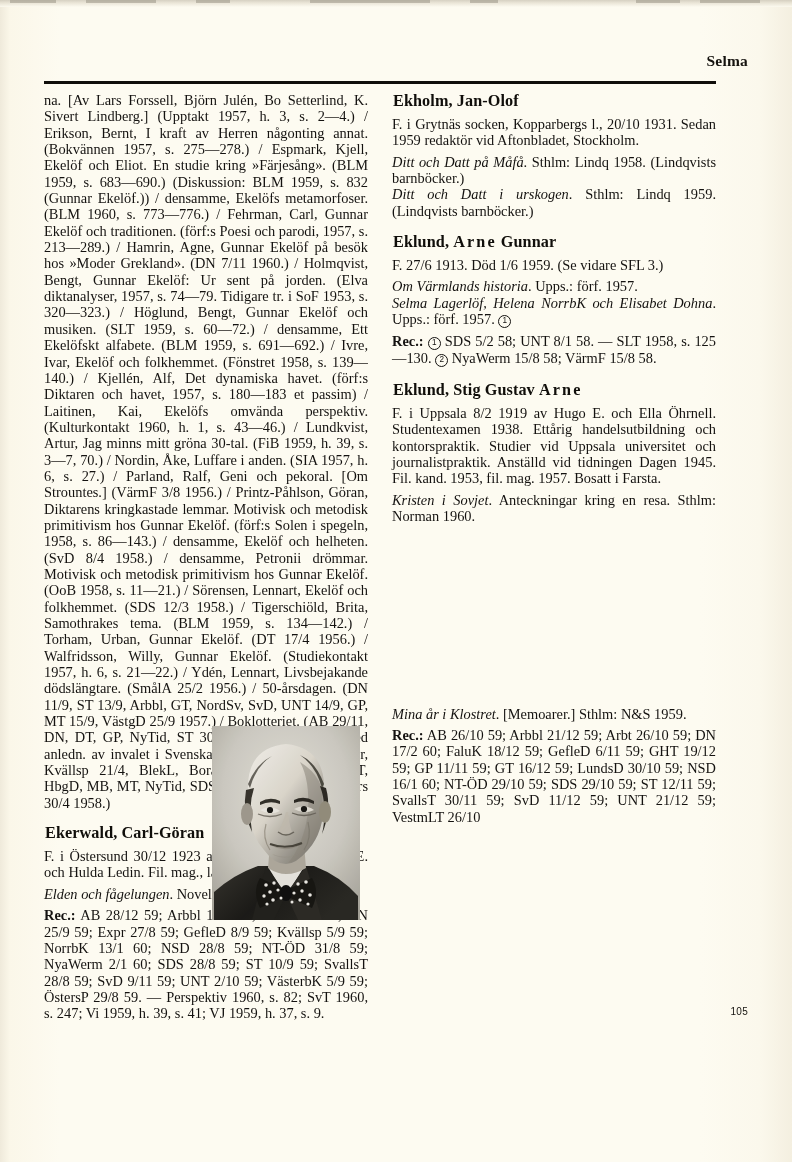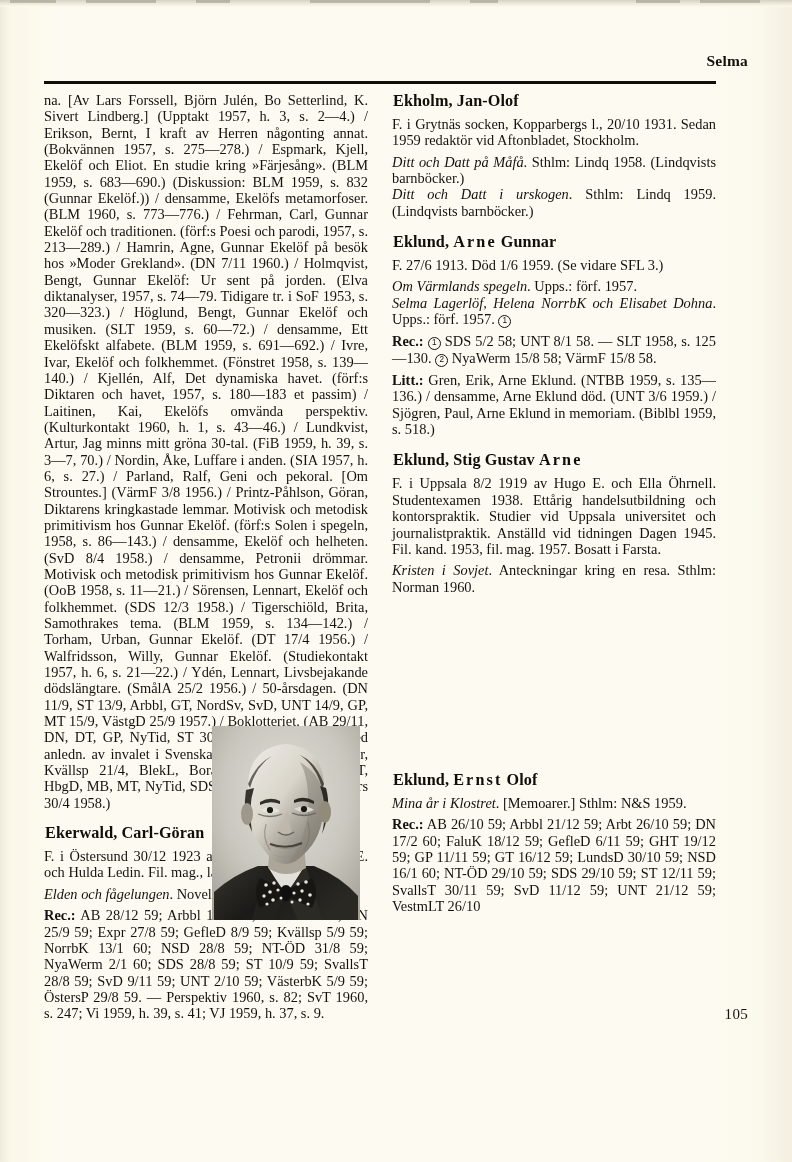"Om Värmlands spegeln" span.ital { text: spegeln -> historia }
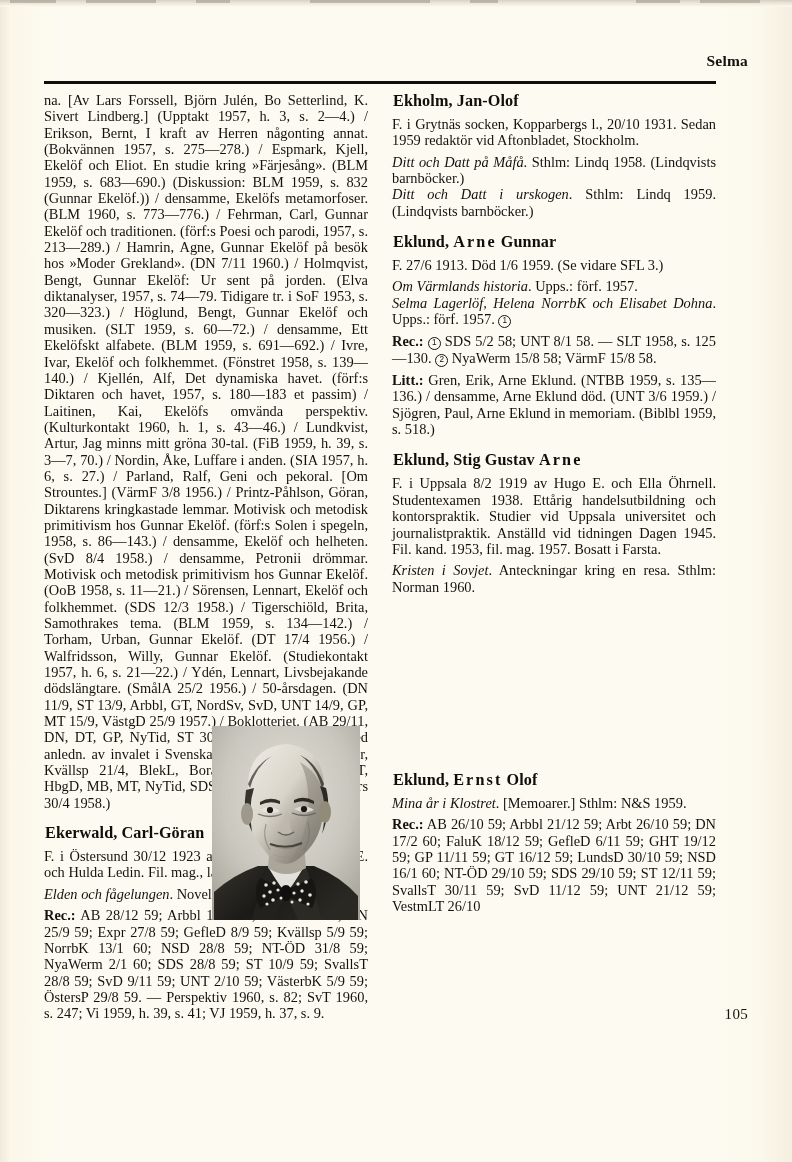"Litt.: Gren, Erik, Arne Eklund." p.body { html: <p><span>Litt.:</span><span> Gren, Erik, Arne Eklund. (NTBB 1959, s. 135—136.) / densamme, Arne Eklund död. (UNT 3/6 1959.) / Sjögren, Paul, Arne Eklund in memoriam. (Biblbl 1959, s. 518.)</span></p> -> none }
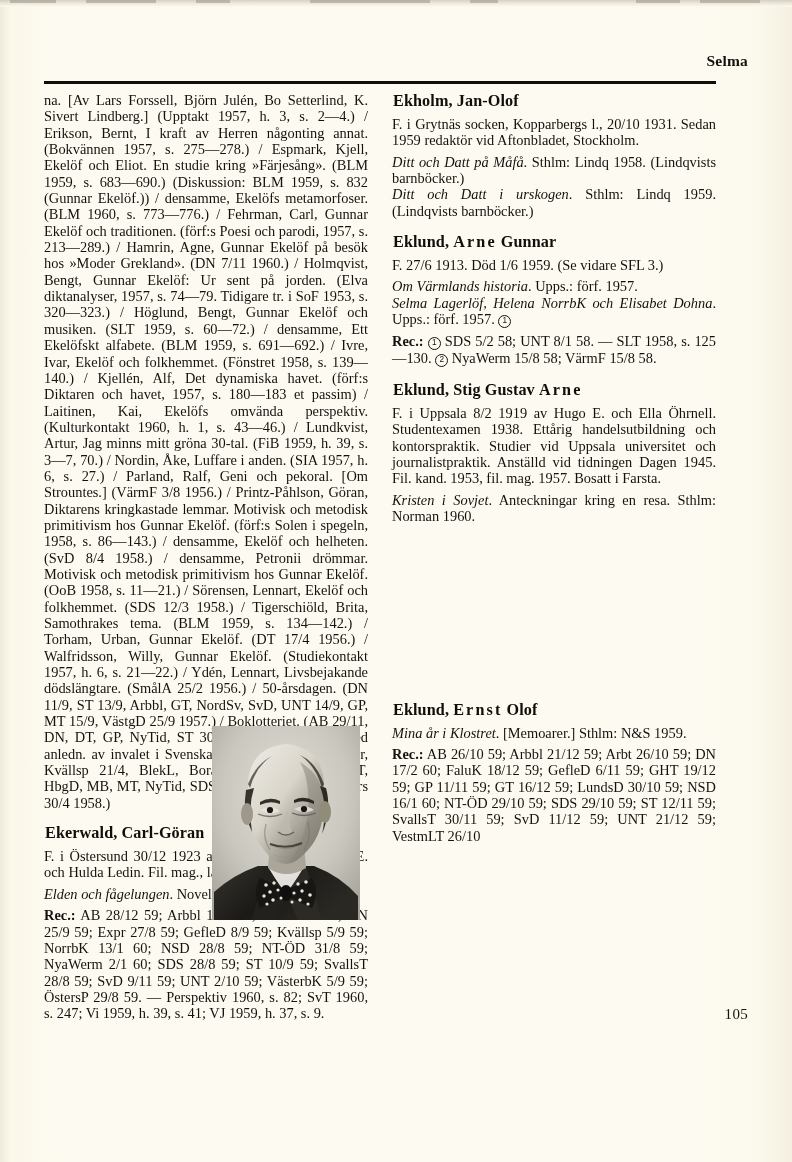"Eklund, Ernst Olof" p.entry-head { html: <p><span>Eklund, </span><span>Ernst</span><span> Olof</span></p> -> none }
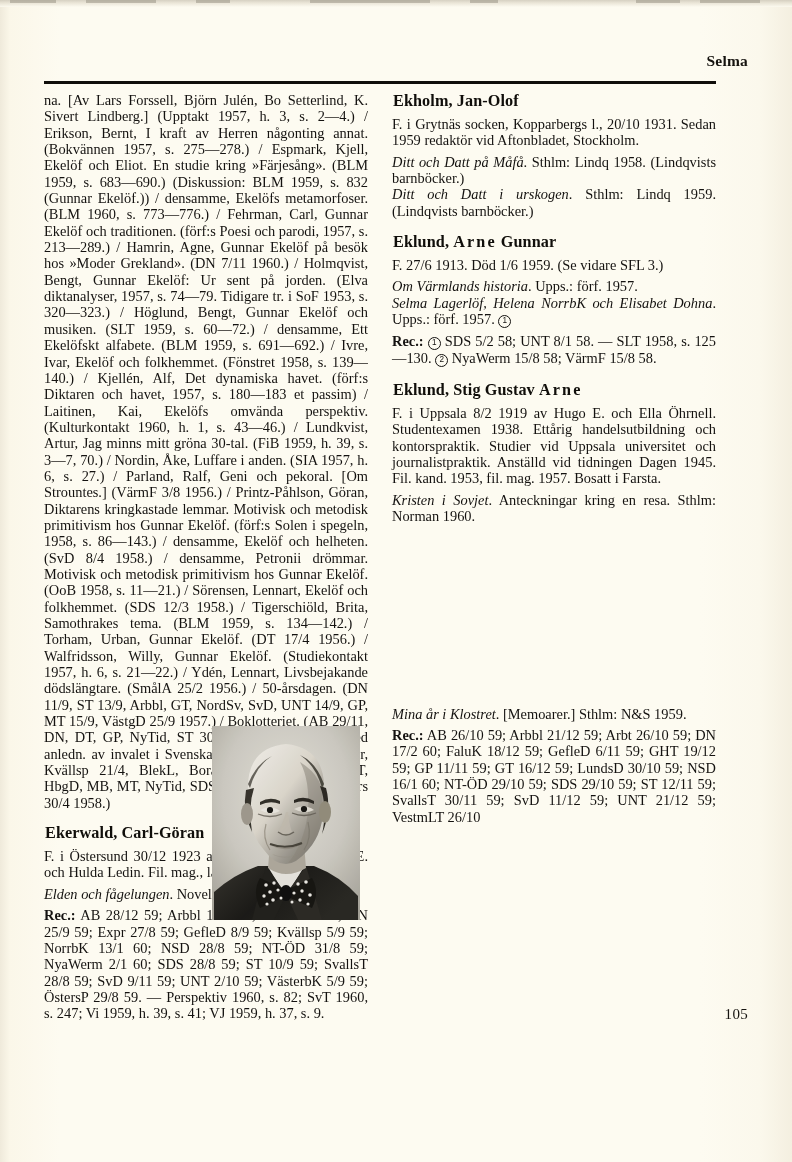"105" .pageno { font-family: Liberation Serif, serif -> Liberation Sans, sans-serif; font-size: 15px -> 10px }
